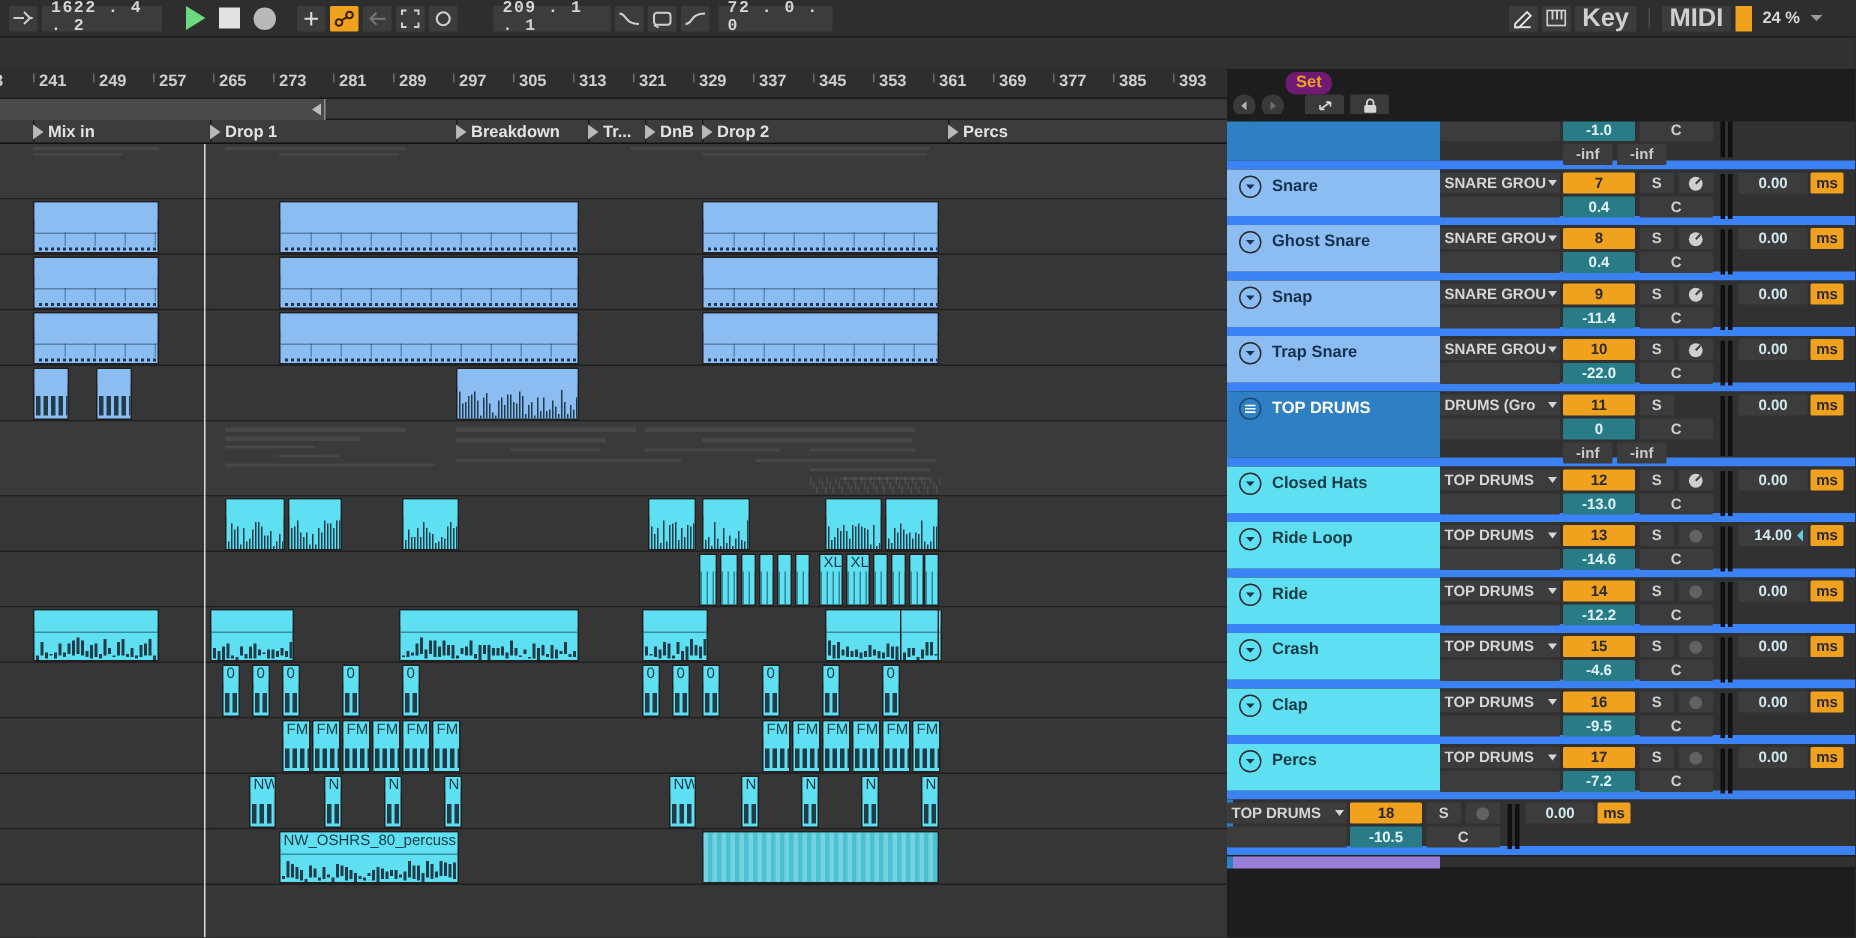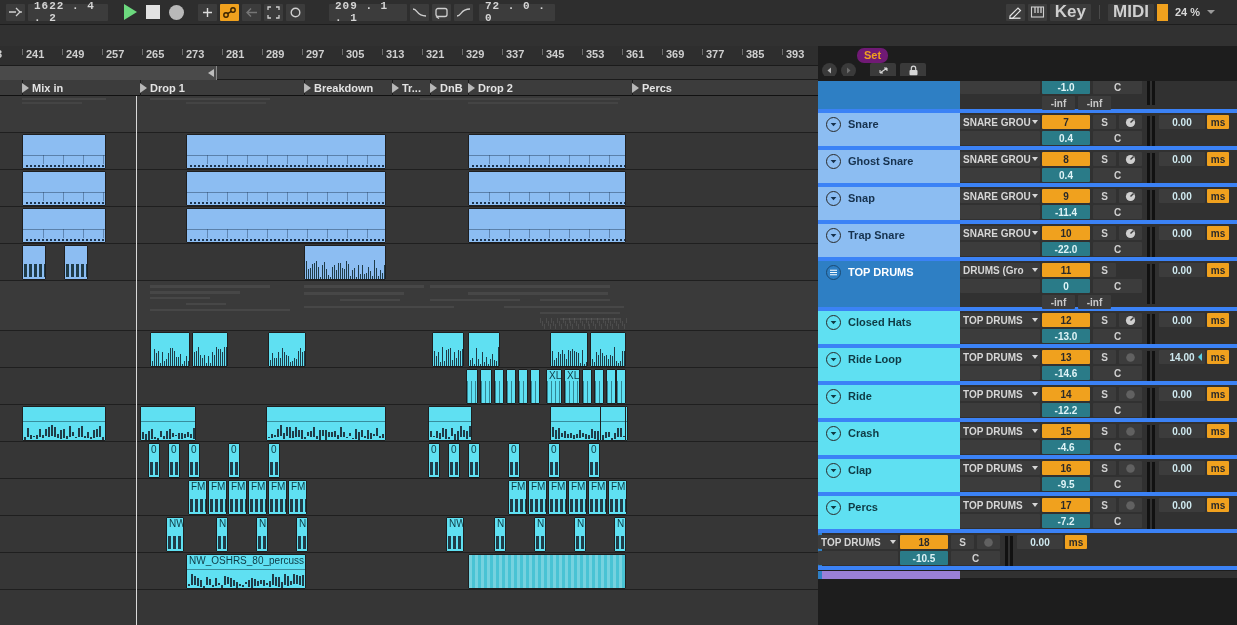"-1.0" .trk { border-bottom: 4px solid #3b82f6 -> 6px solid #3b82f6 }
